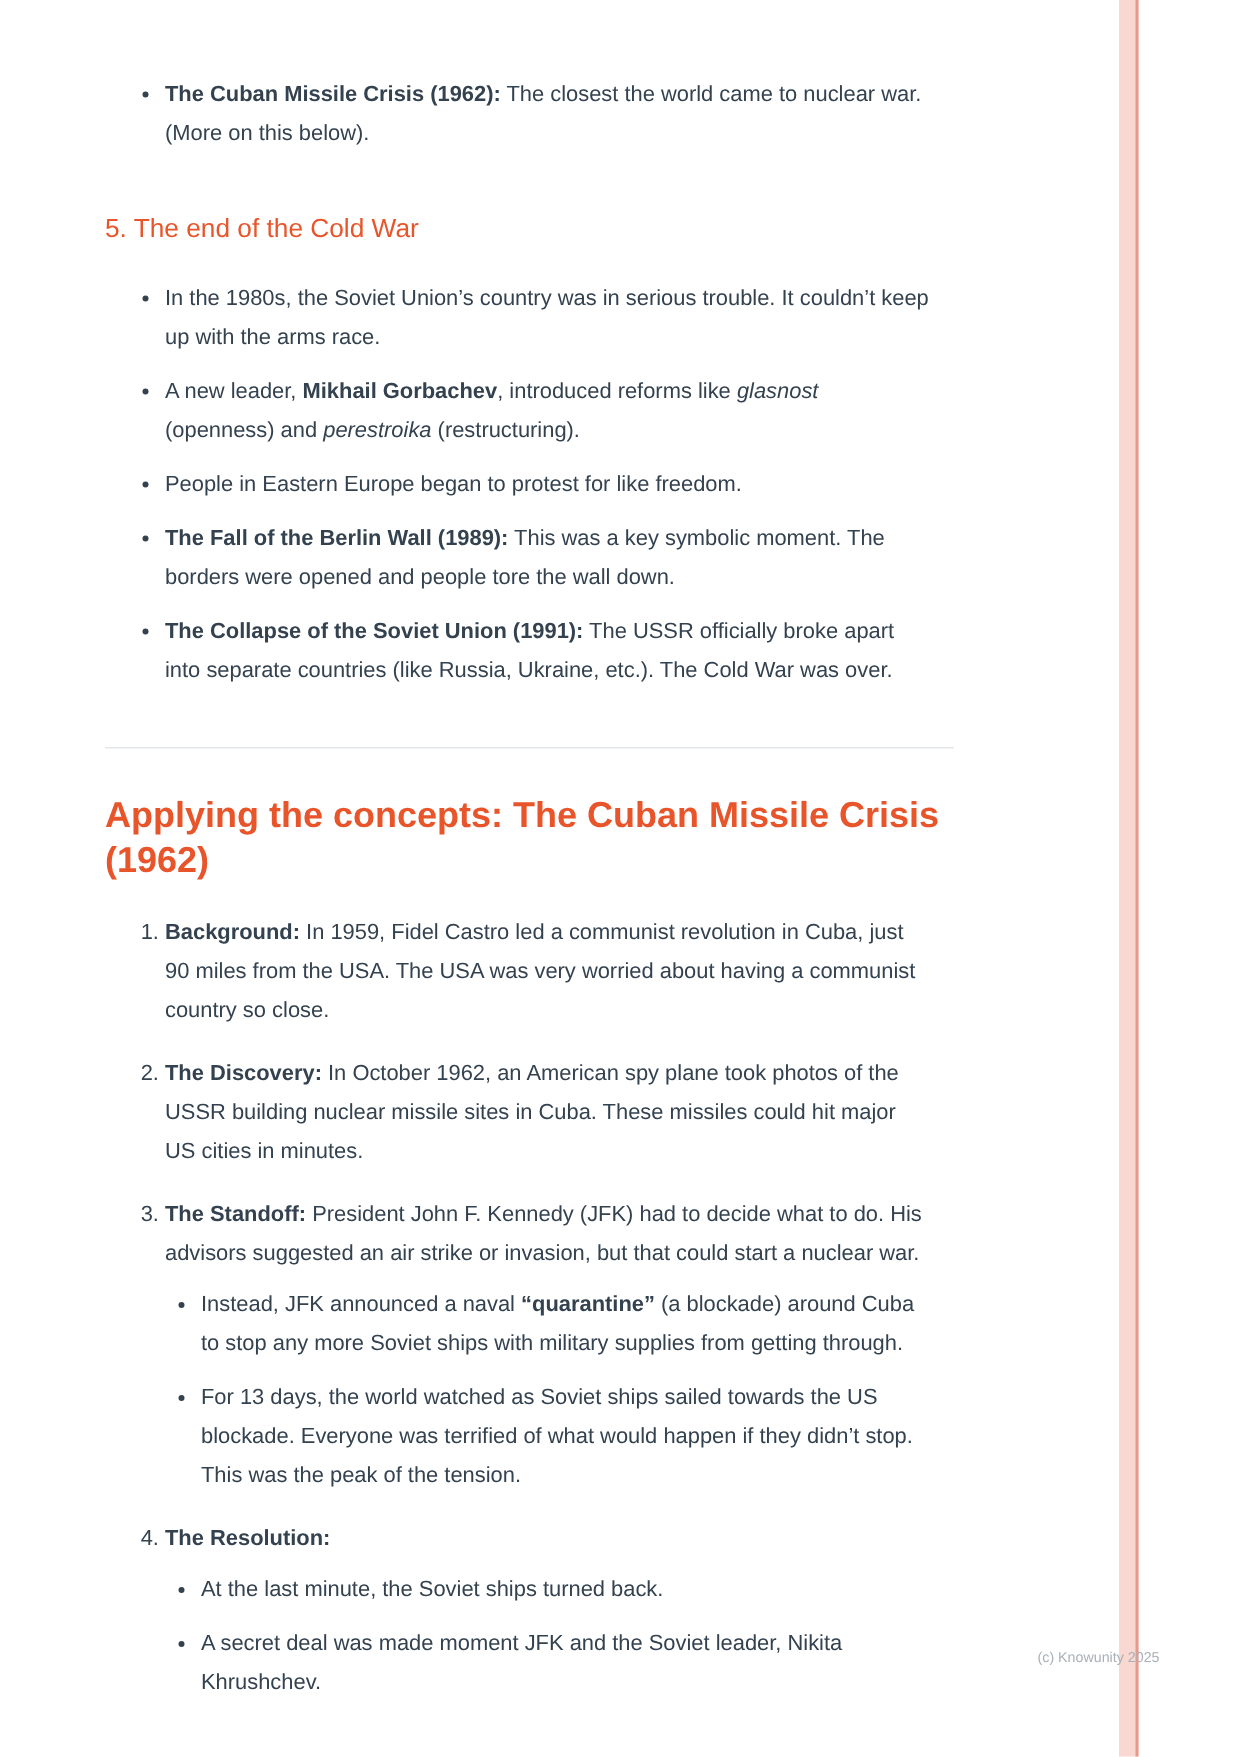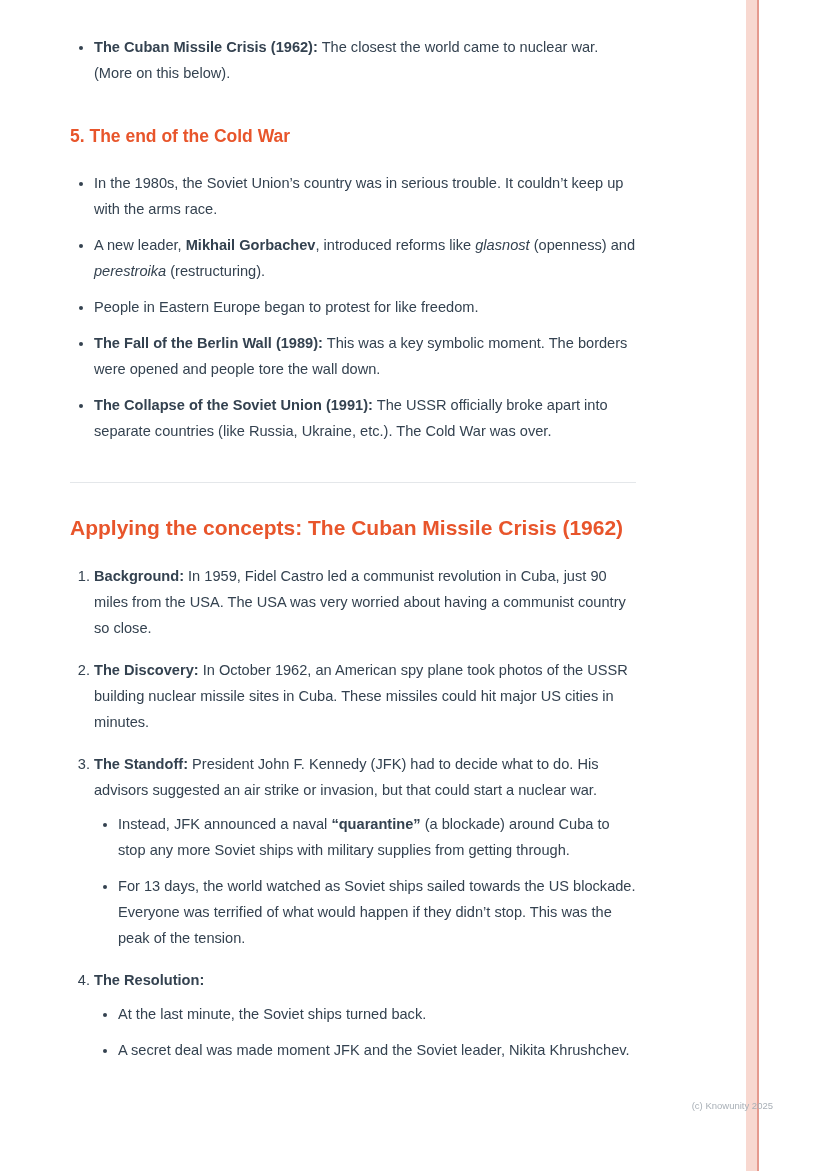"The Cuban Missile Crisis (1962):" ul.bullet-list, ol.steps { margin: 0 -> 16px }
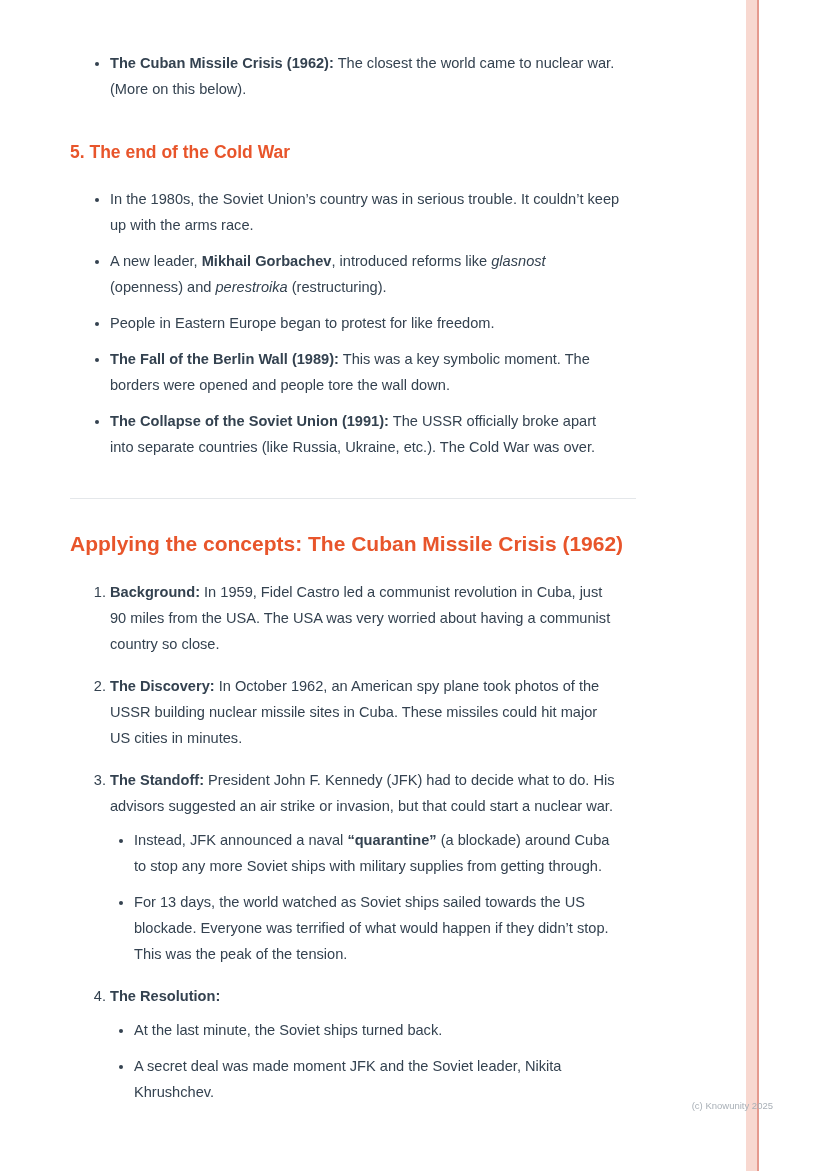"5. The end of the" h3.section-heading { font-weight: bold -> normal }
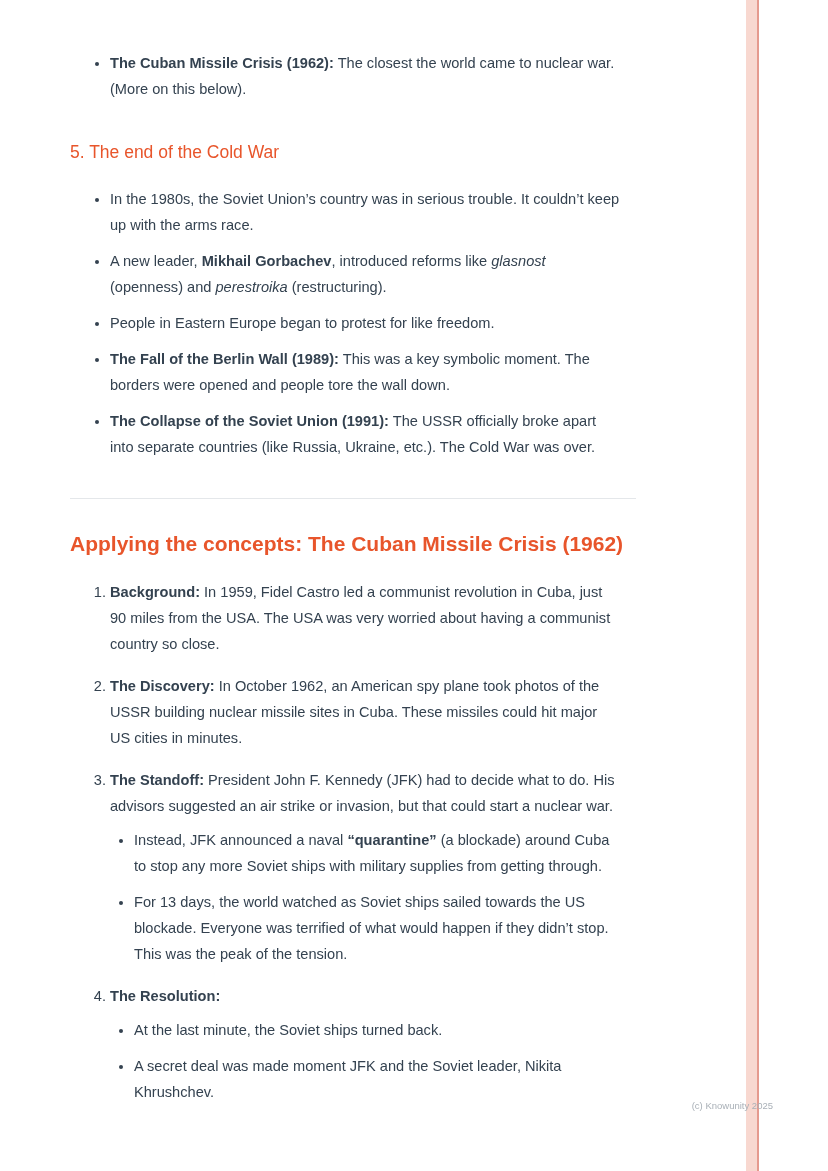"Applying the concepts: The Cuban" h2.main-heading { font-size: 21px -> 24px }
